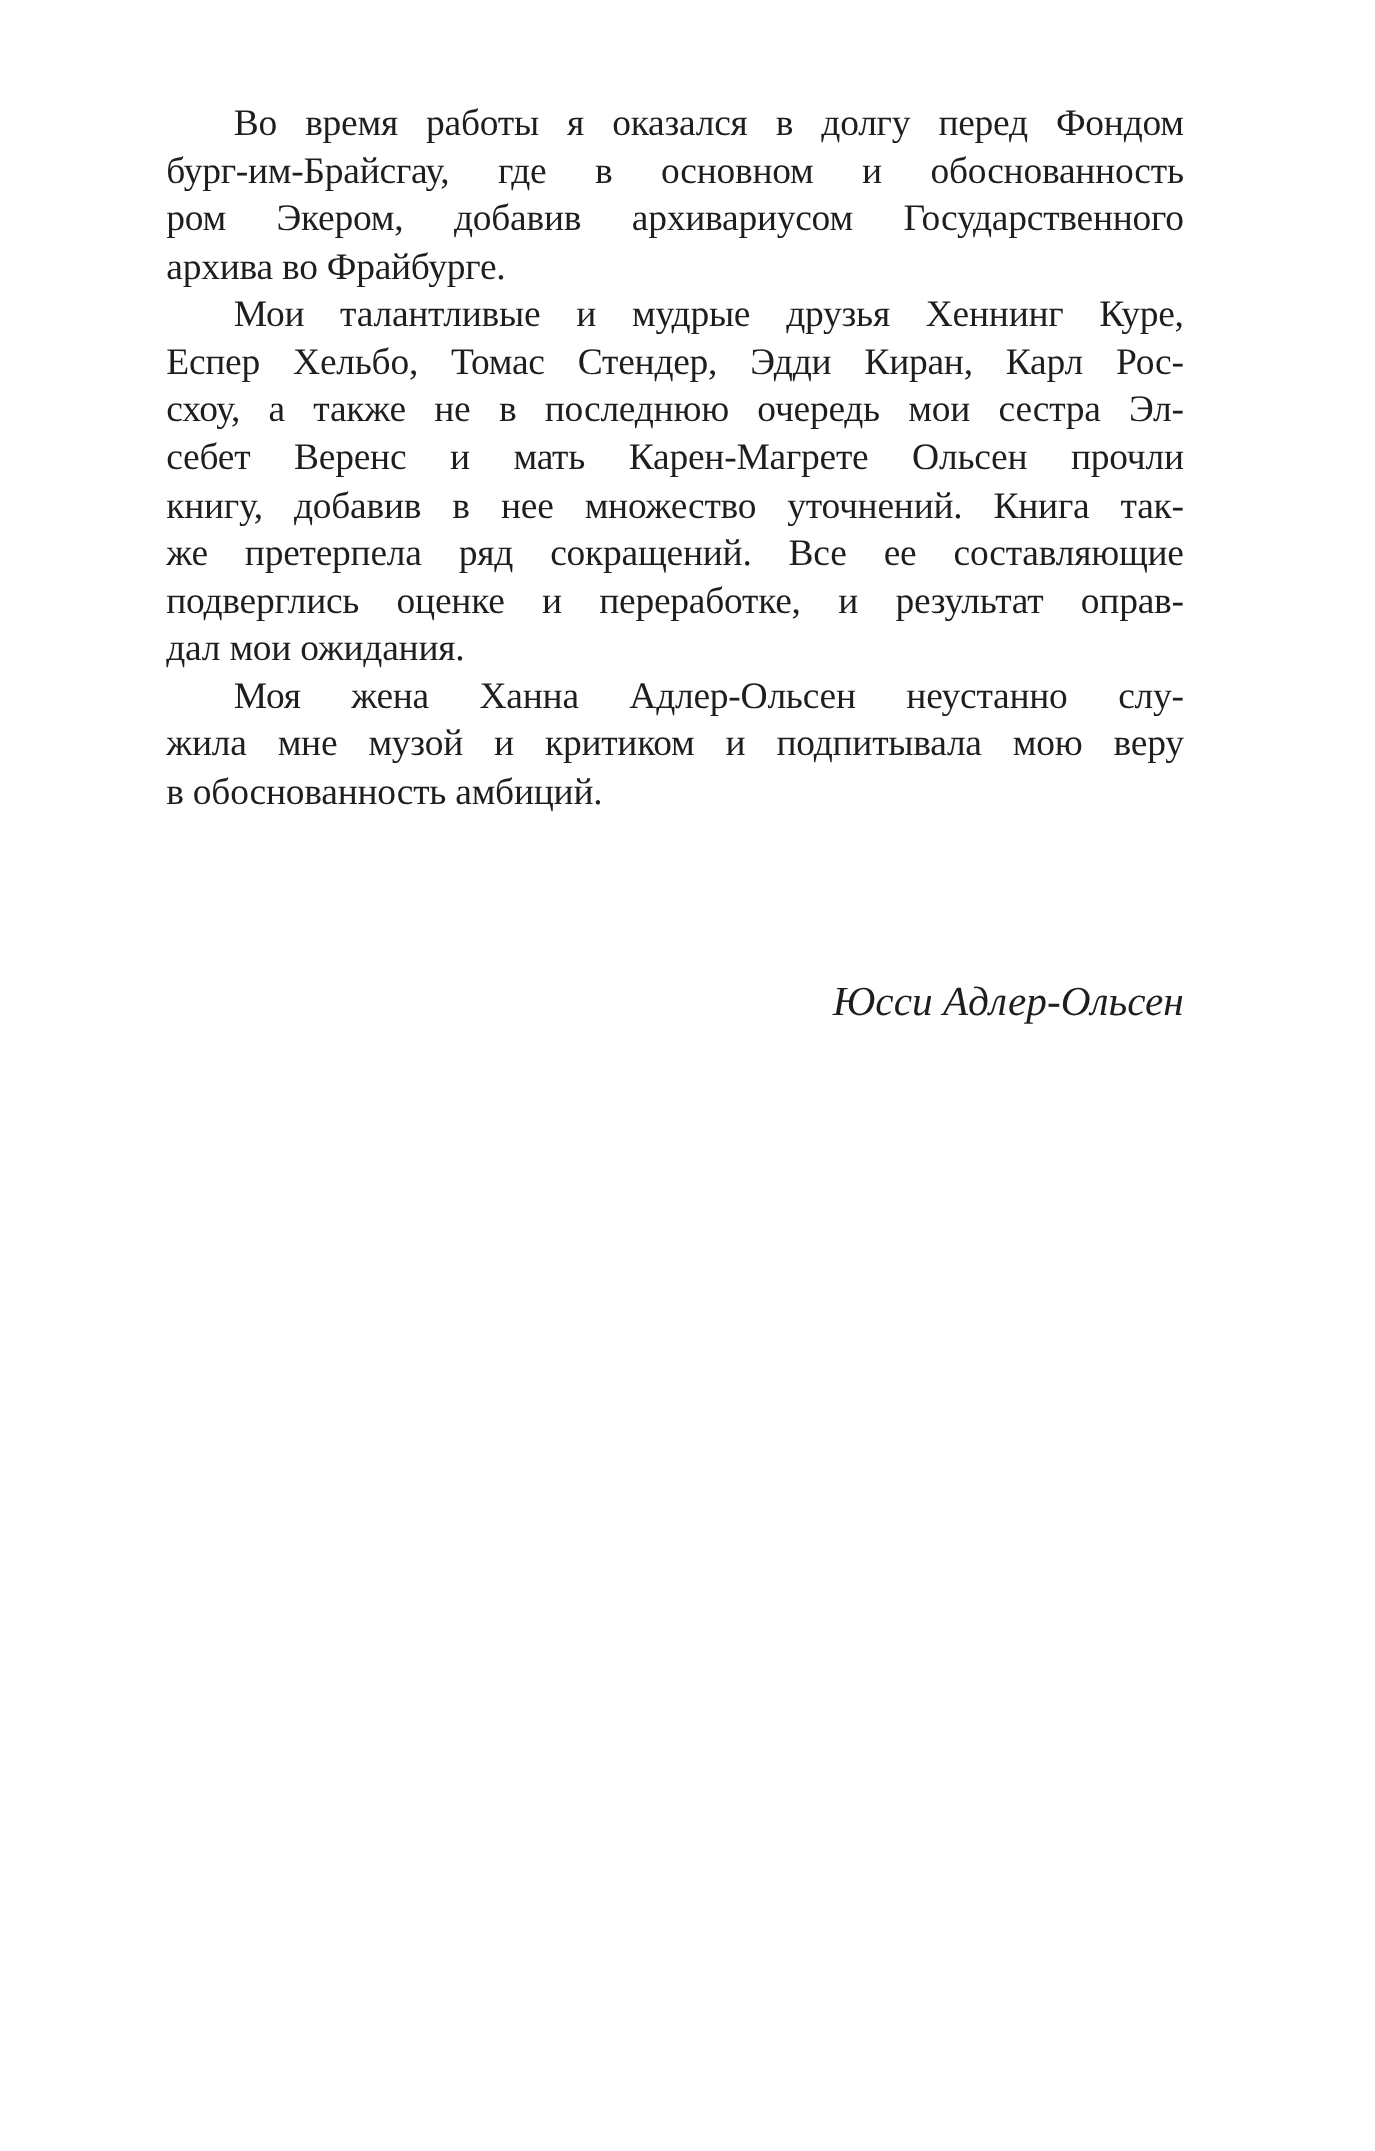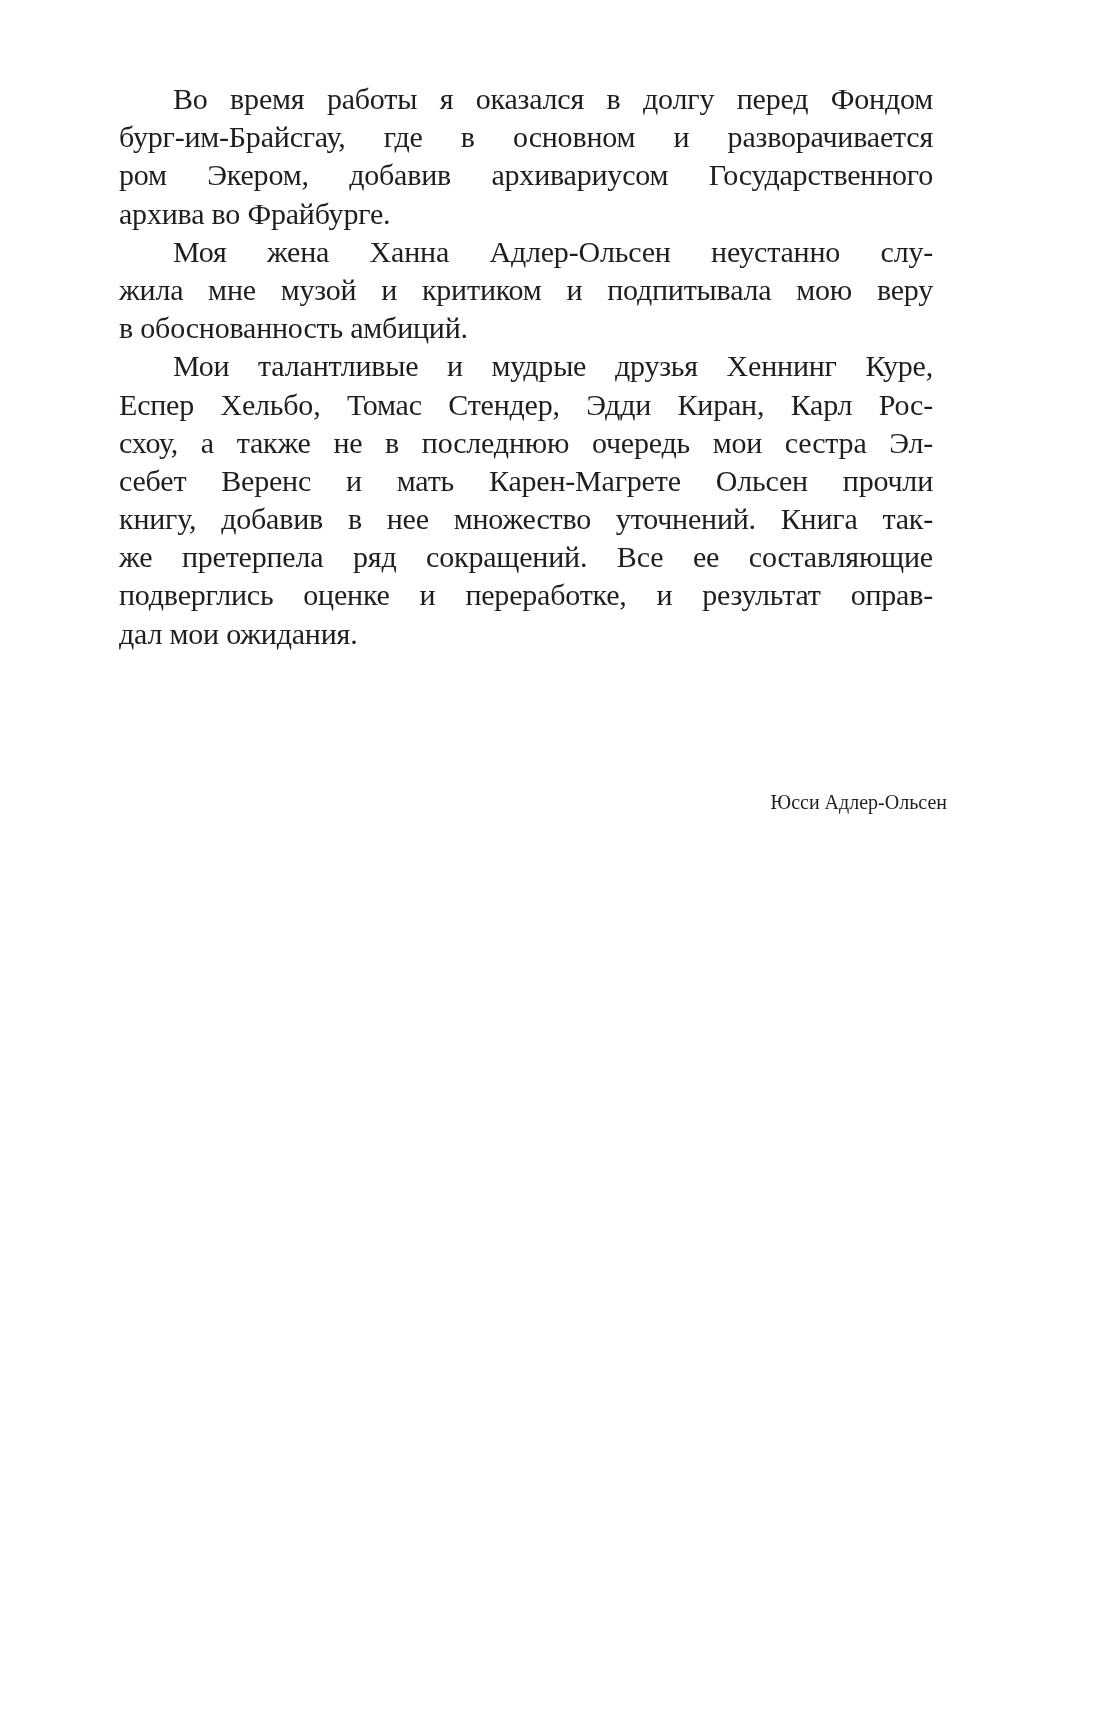"Во время работы я оказался" .page { left: 119px -> 133px }
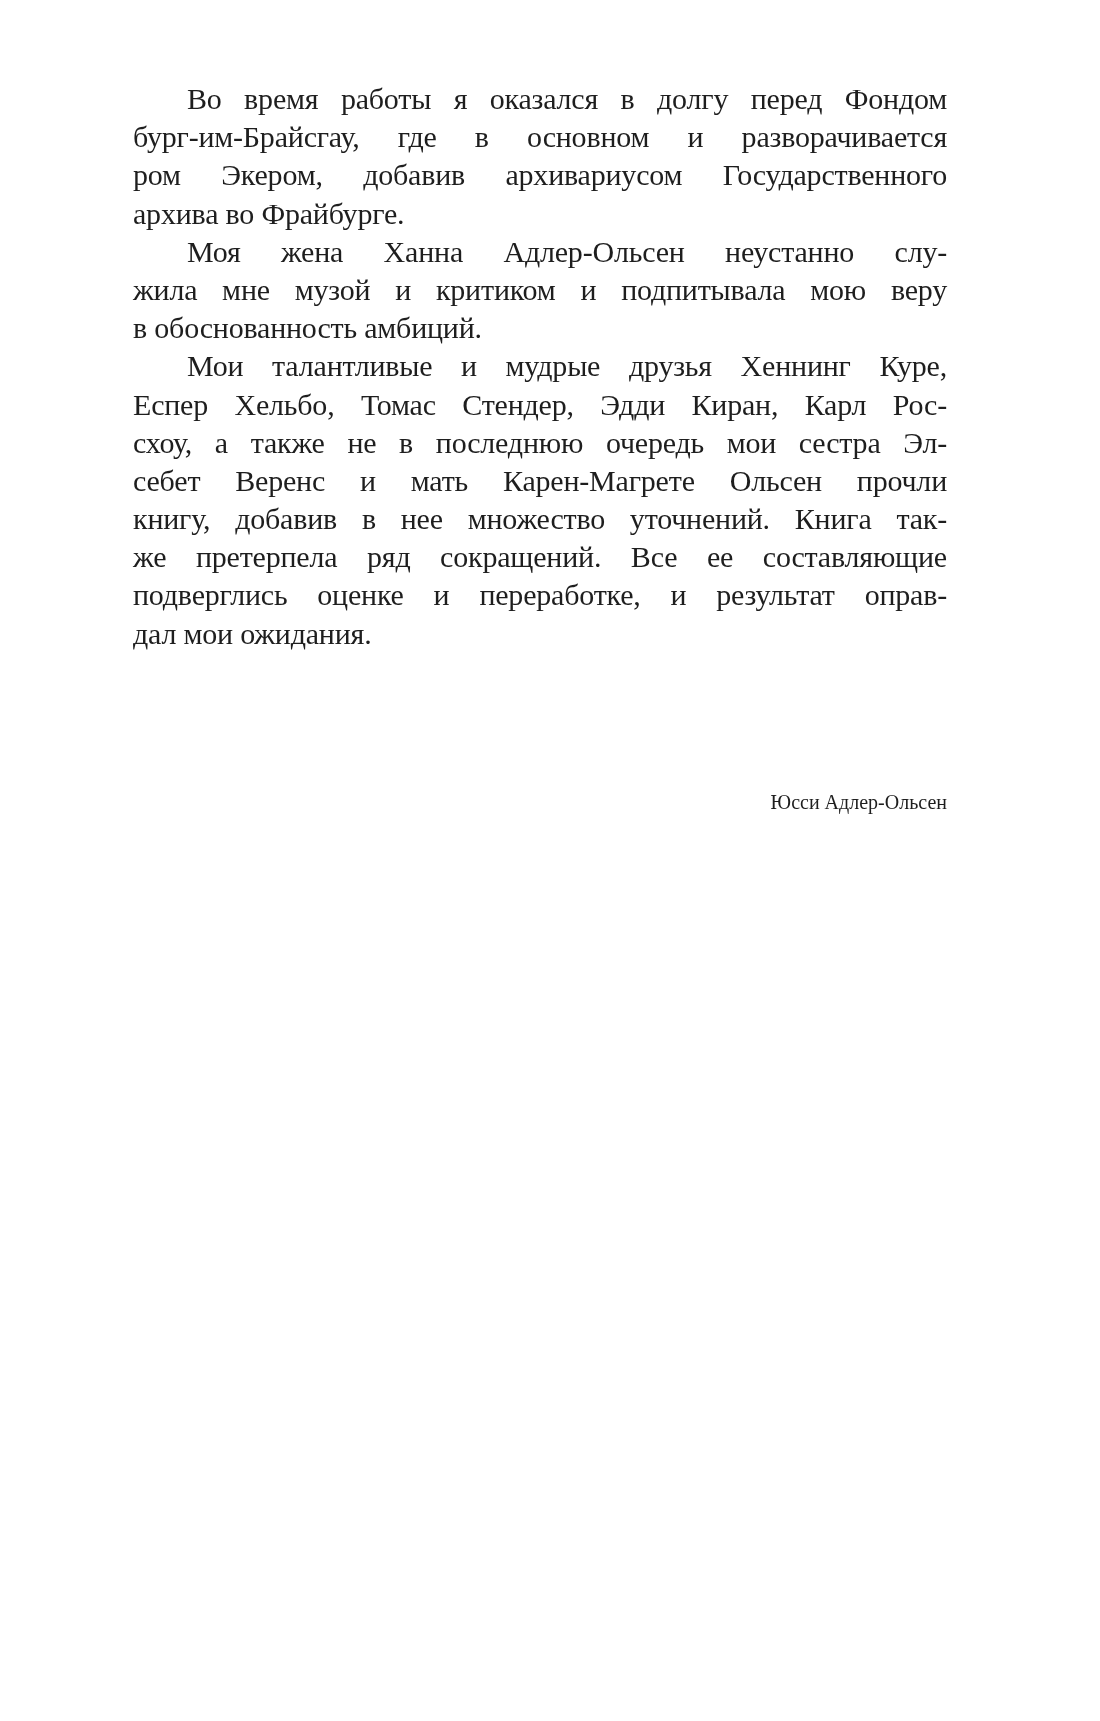"бург-им-Брайсгау, где в основном и" span.line { text: разворачивается -> обоснованность }
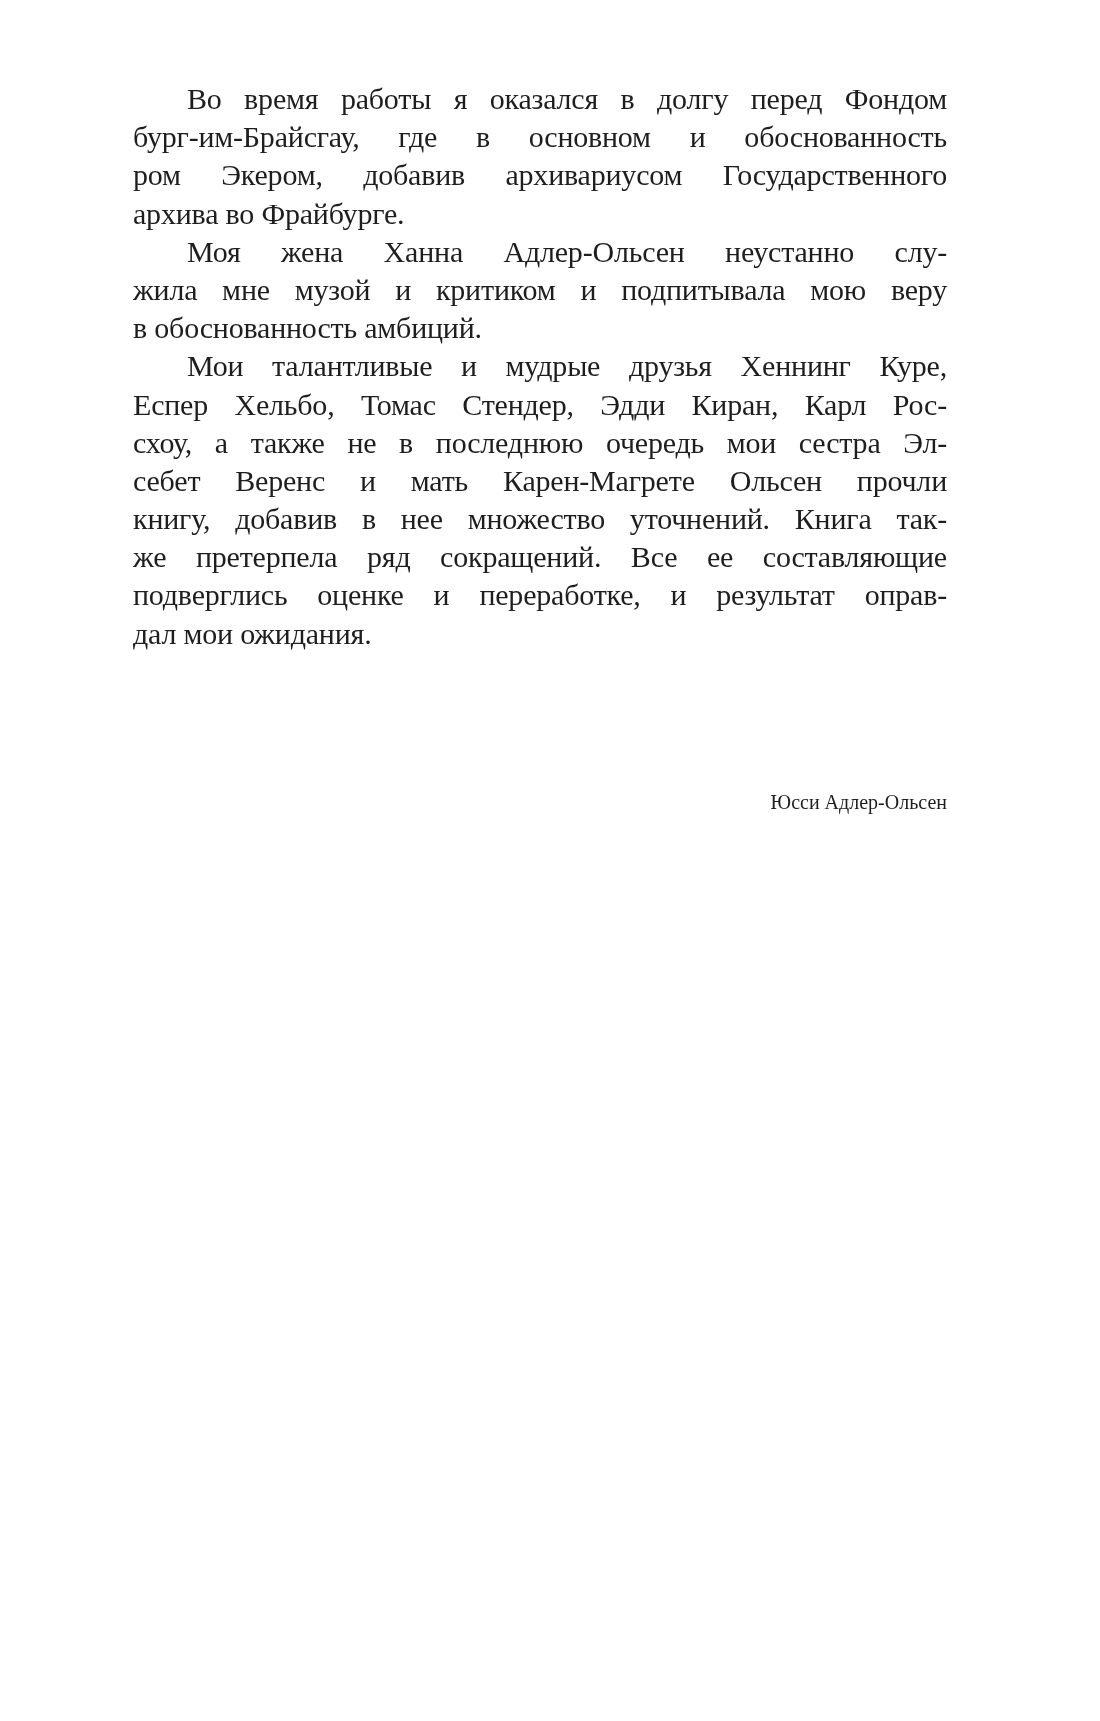"Моя жена Ханна Адлер-Ольсен неустанно" div { order: before "Мои талантливые и мудрые друзья" -> after "Мои талантливые и мудрые друзья" }
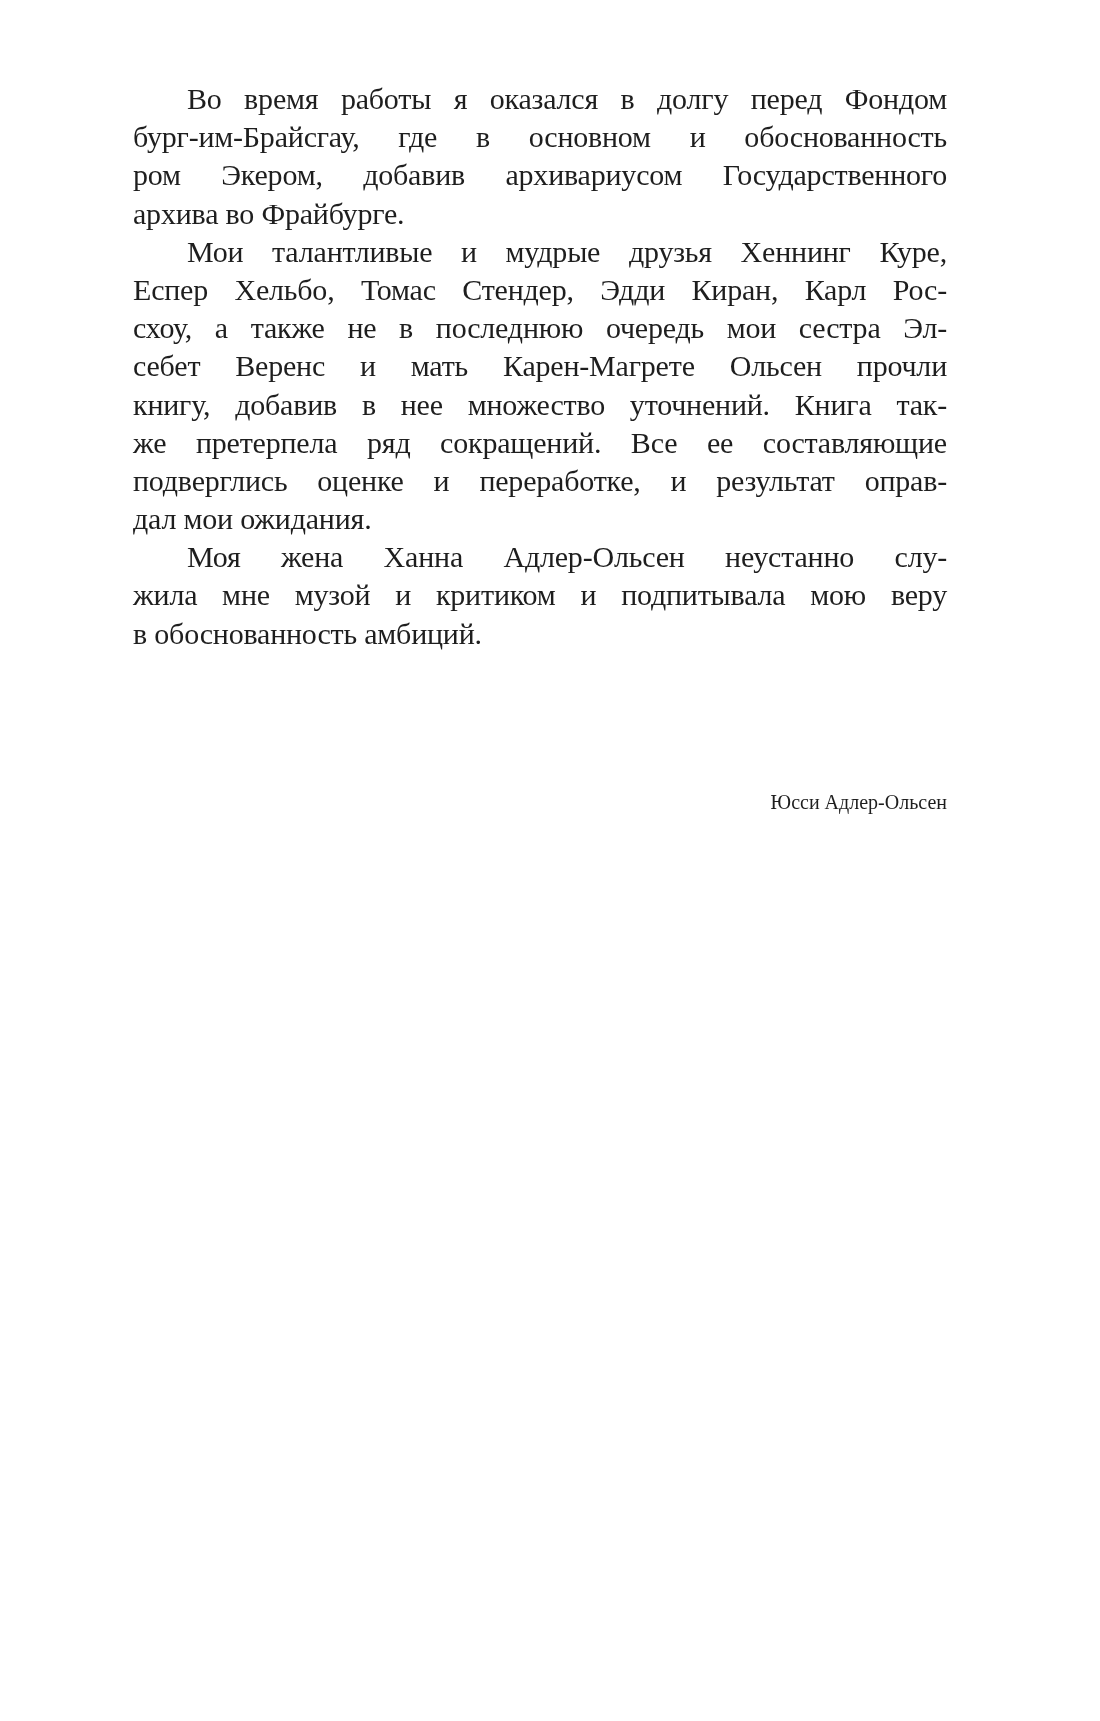"Юсси Адлер-Ольсен" .signature { font-size: 20px -> 33px; font-style: none -> italic }
